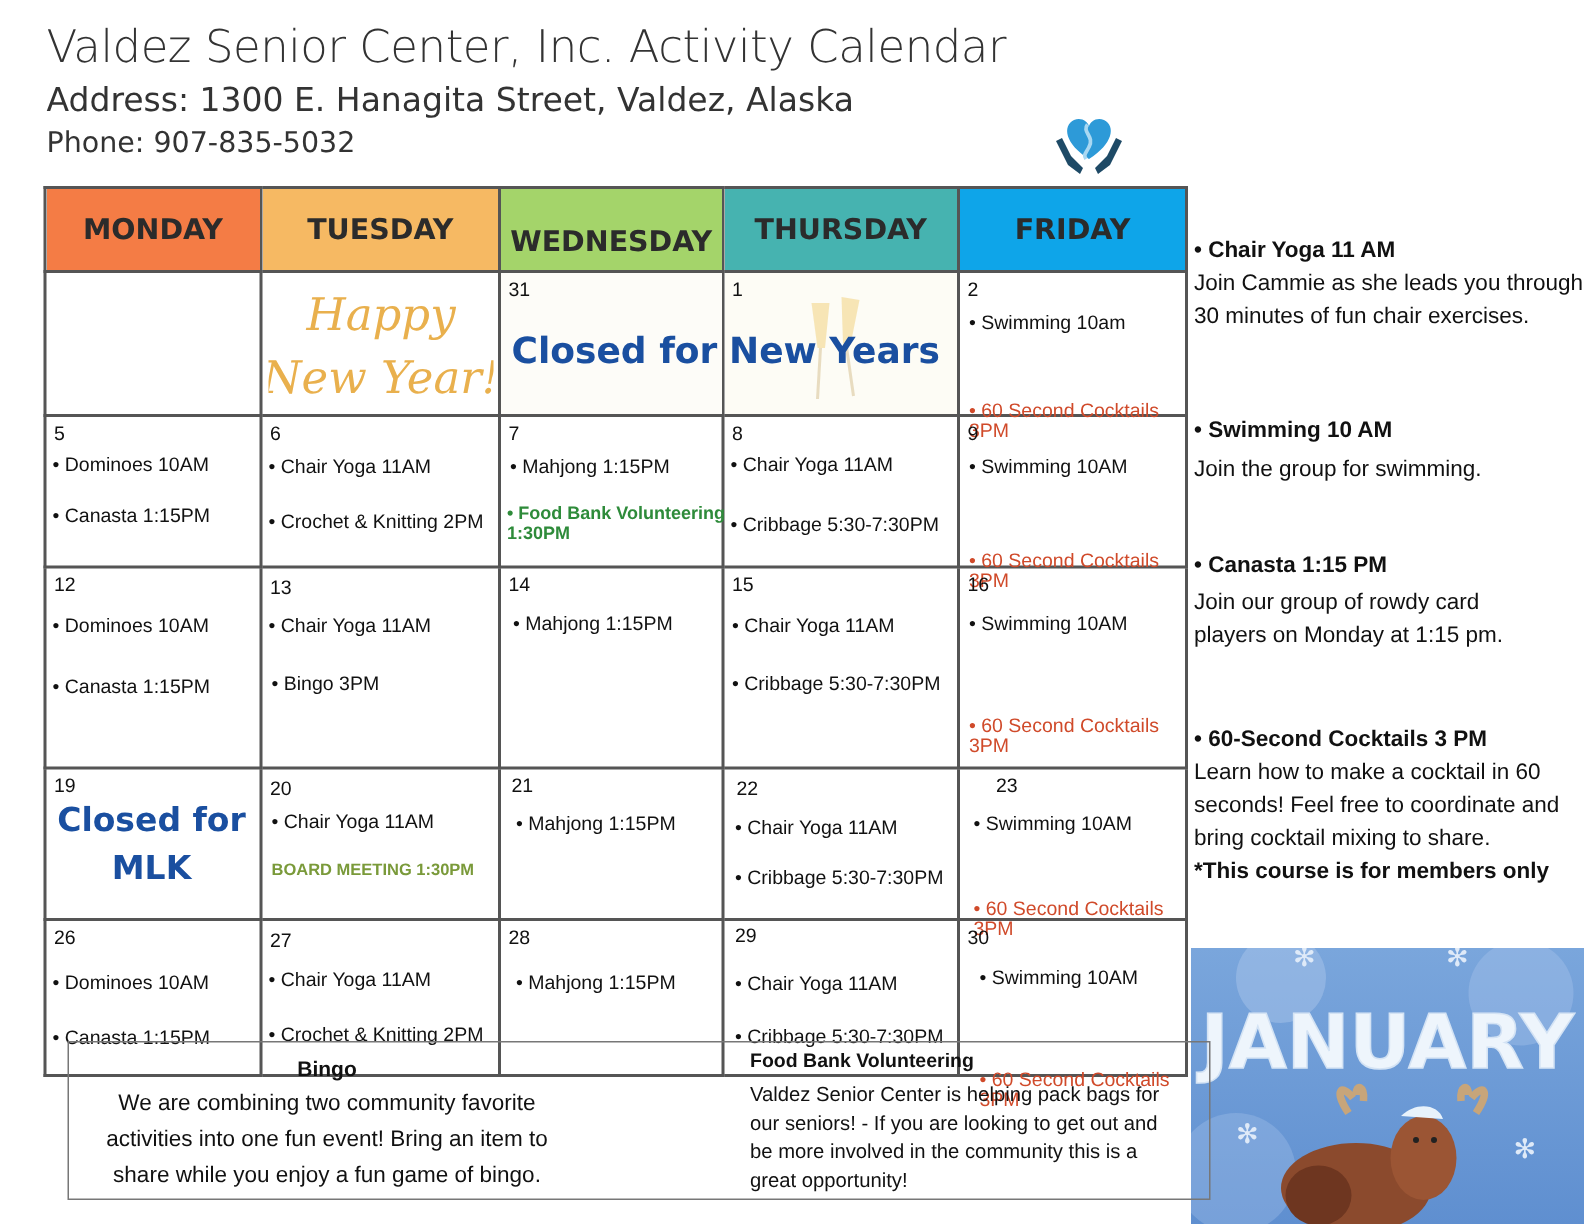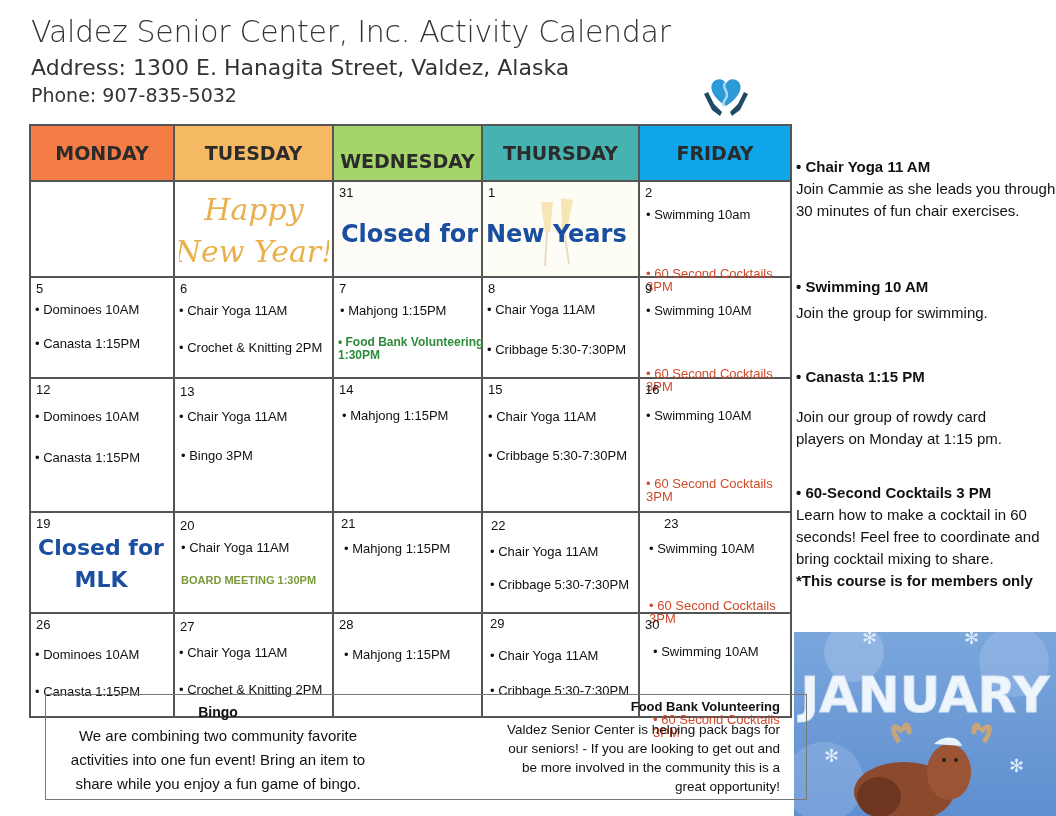"Join our group of rowdy" div { margin-top: 18px -> 3px }
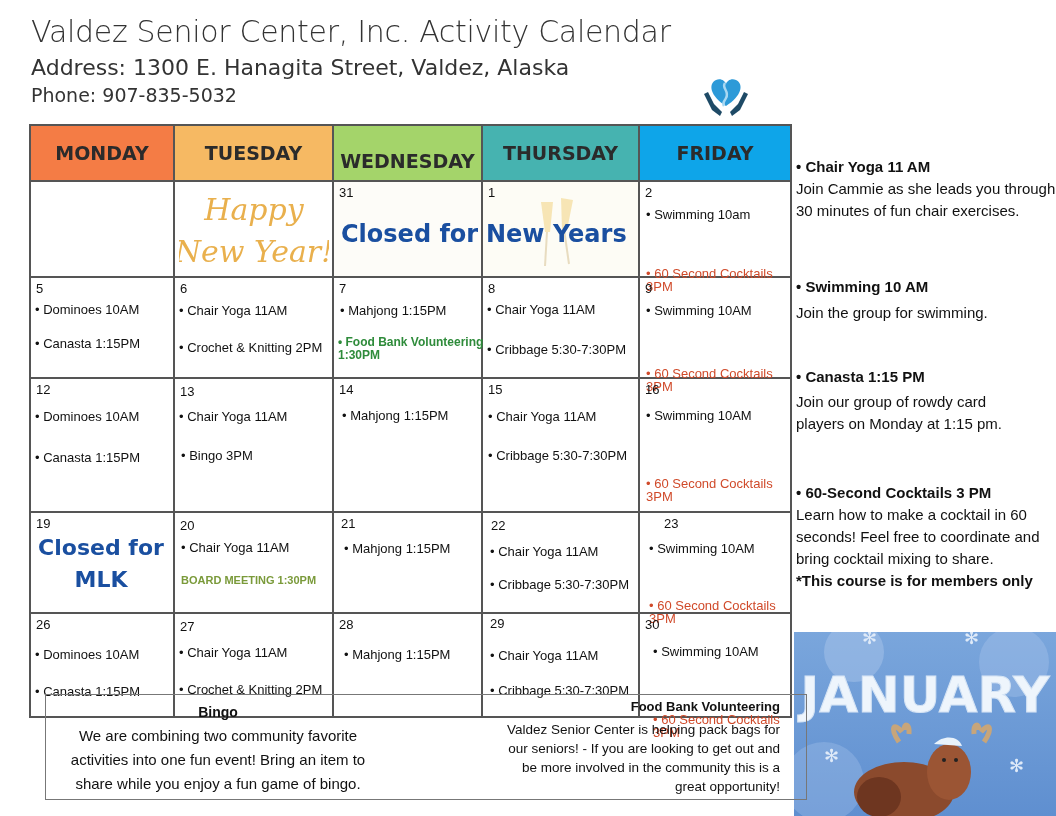"Food Bank Volunteering" .bcol2 { text-align: right -> left }
